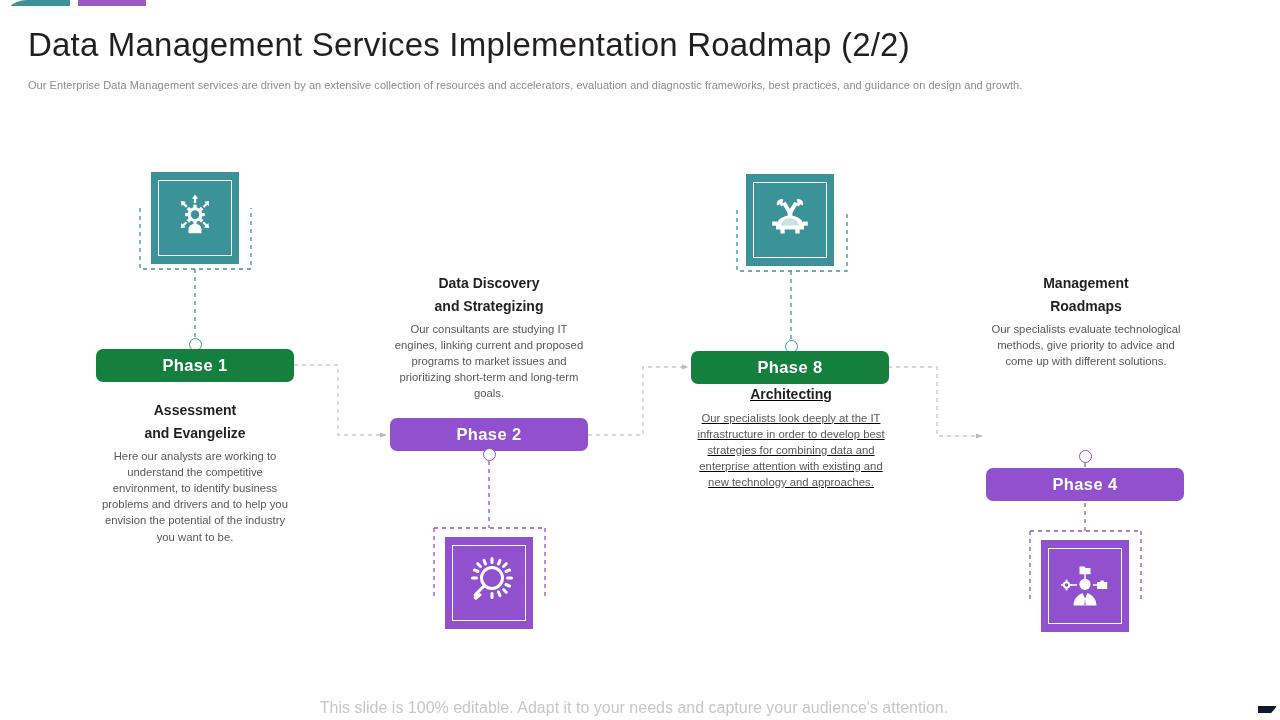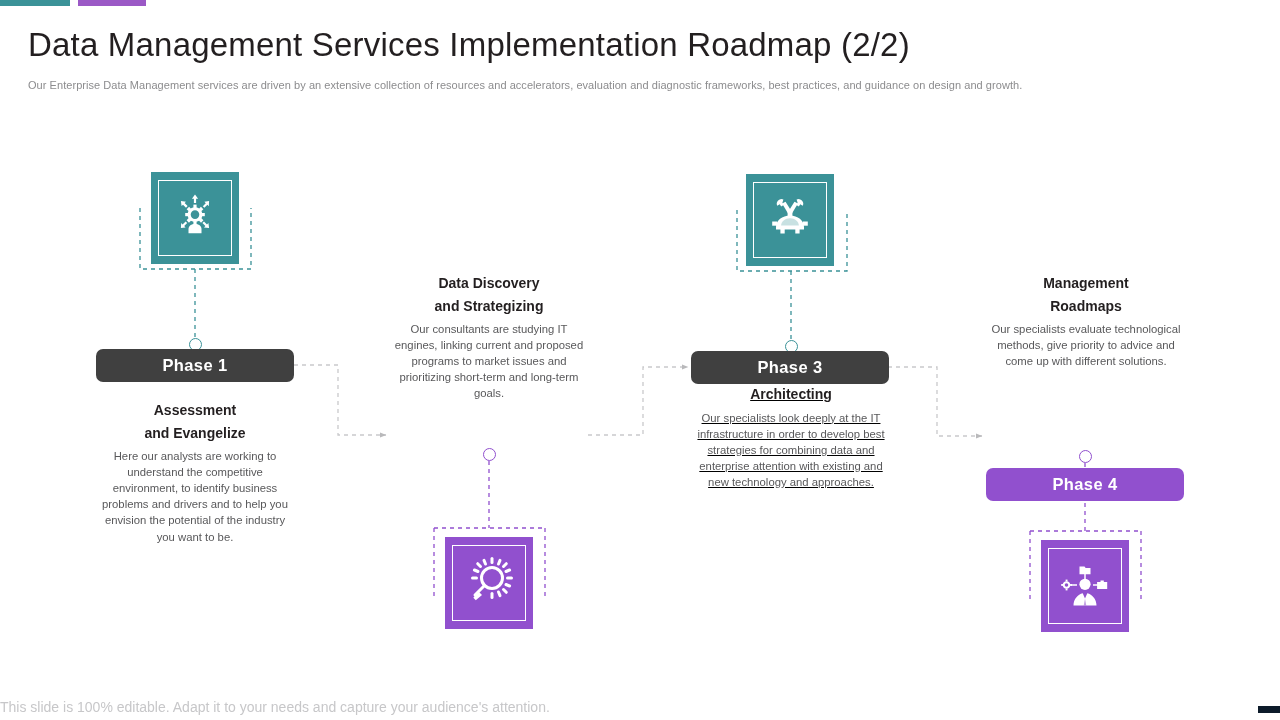"Data Management Services Implementation" #slide { border-radius: none -> 27px }
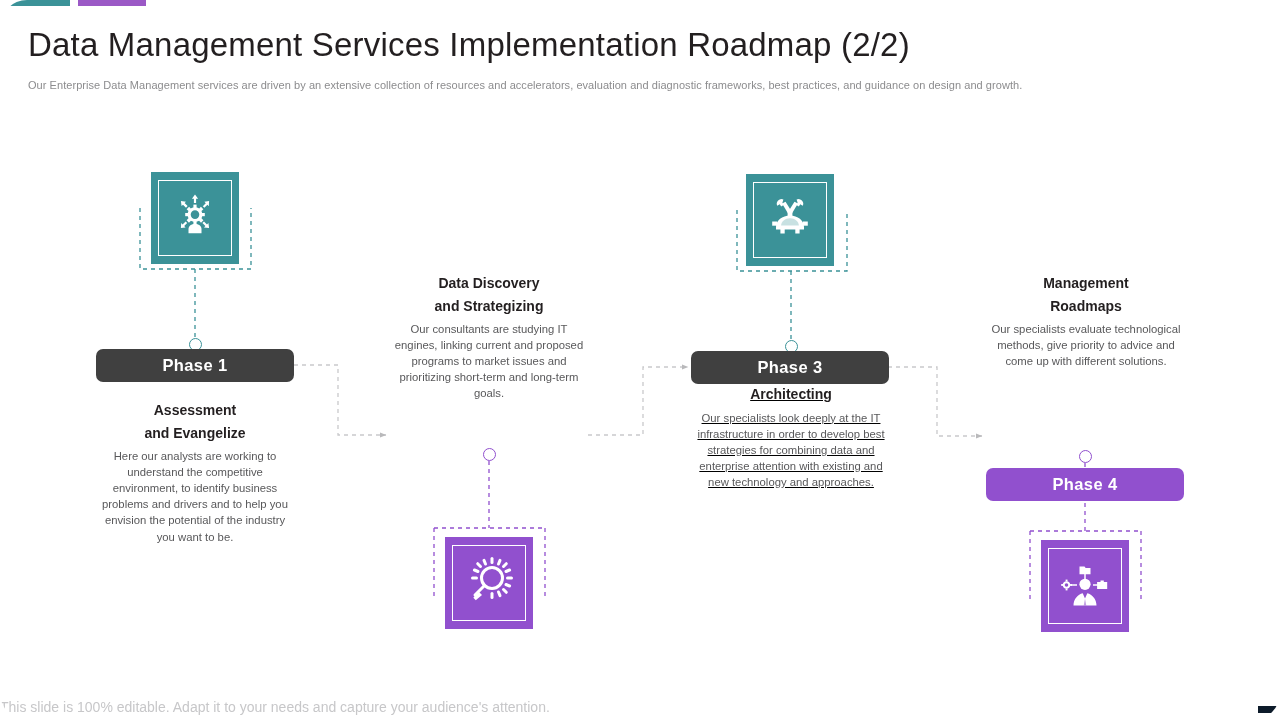"Phase 1" .phase-pill.teal { background: #404040 -> #15803d }
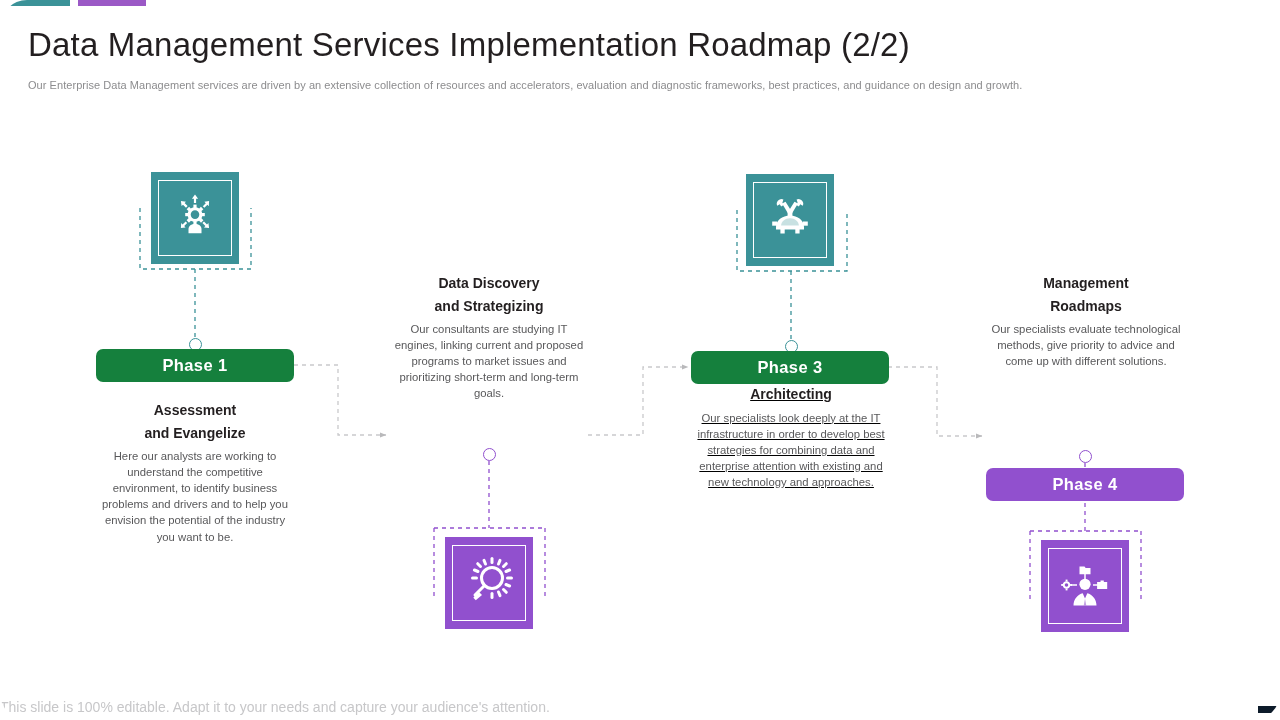"Phase 3" span { text: 3 -> 8 }
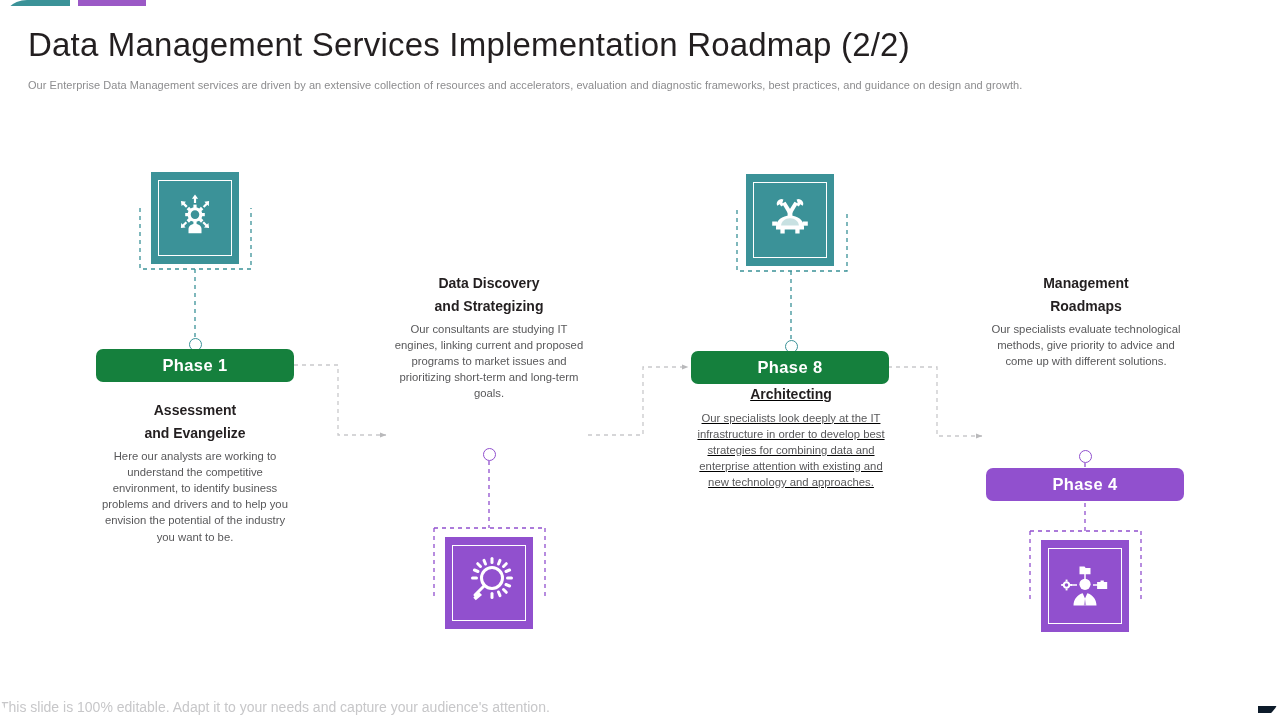"Phase 2" div.phase-pill { html: none -> <div> <span>Phase 2</span> </div> }
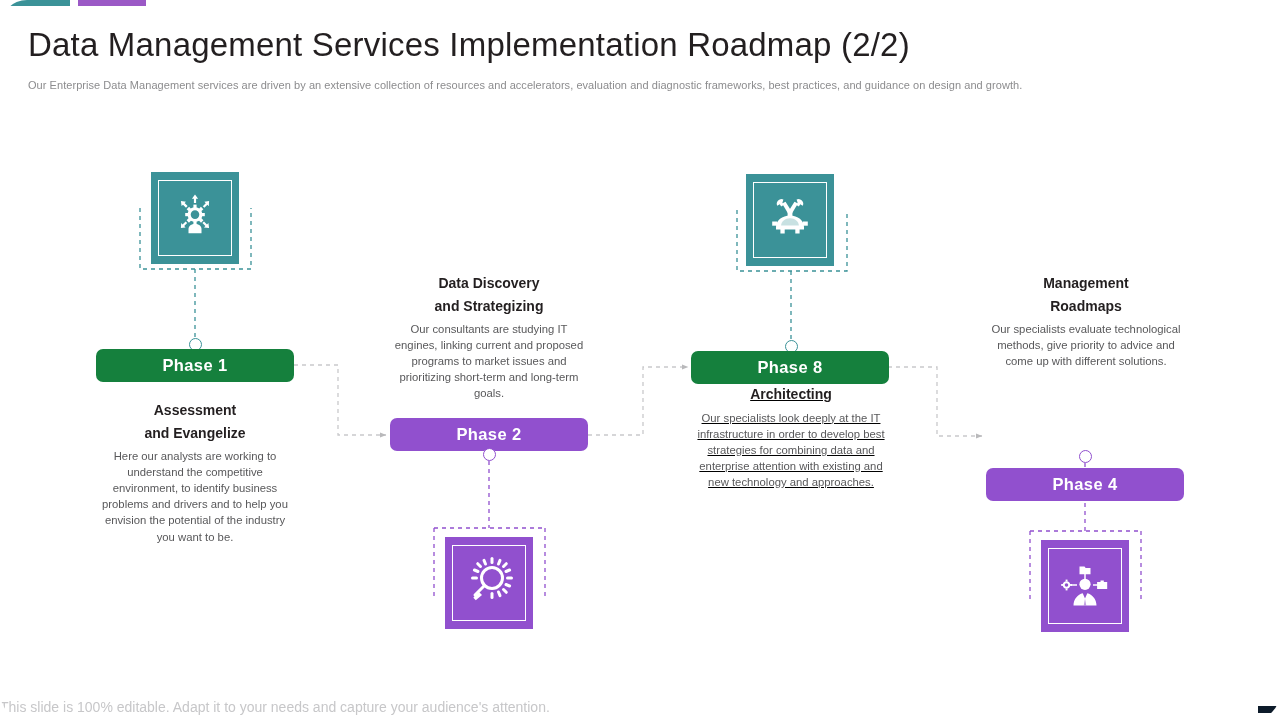"This slide is 100% editable." .footer-note { font-size: 14px -> 16px; text-align: left -> center }
